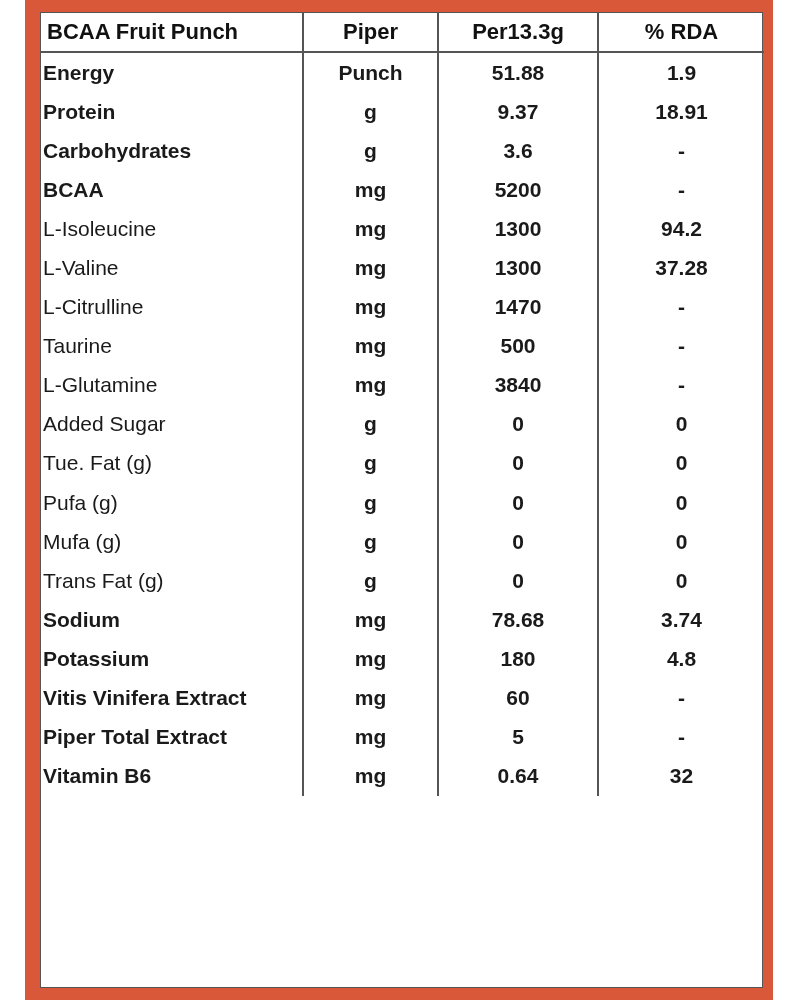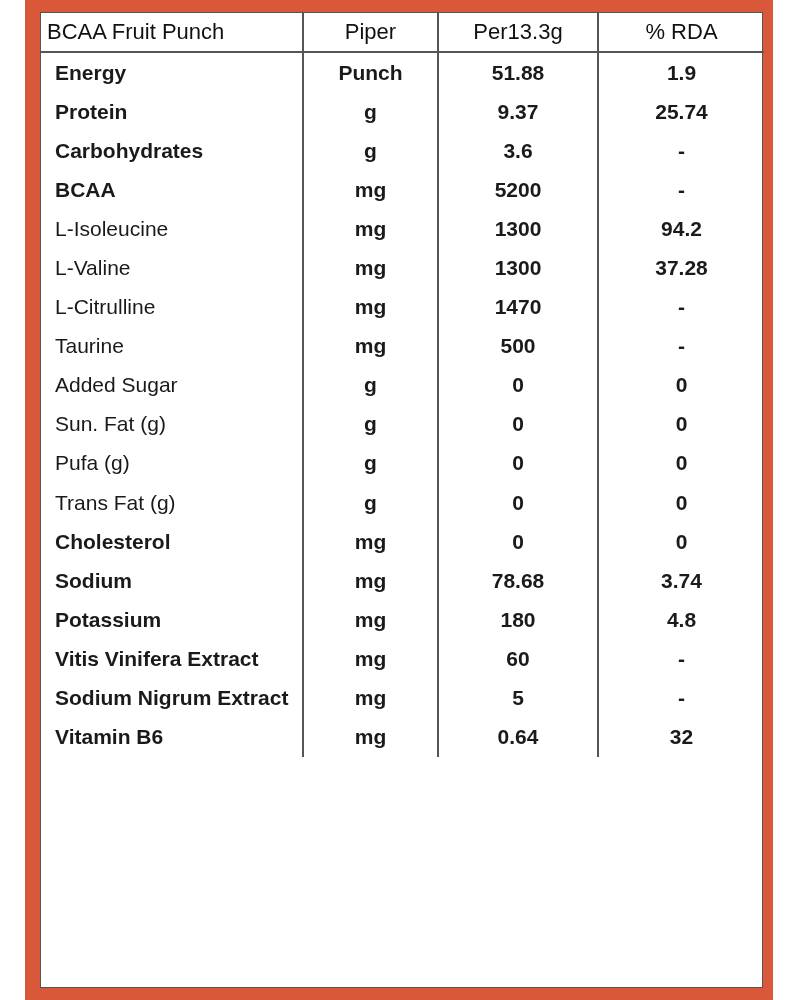"BCAA Fruit Punch" th { font-weight: normal -> bold }
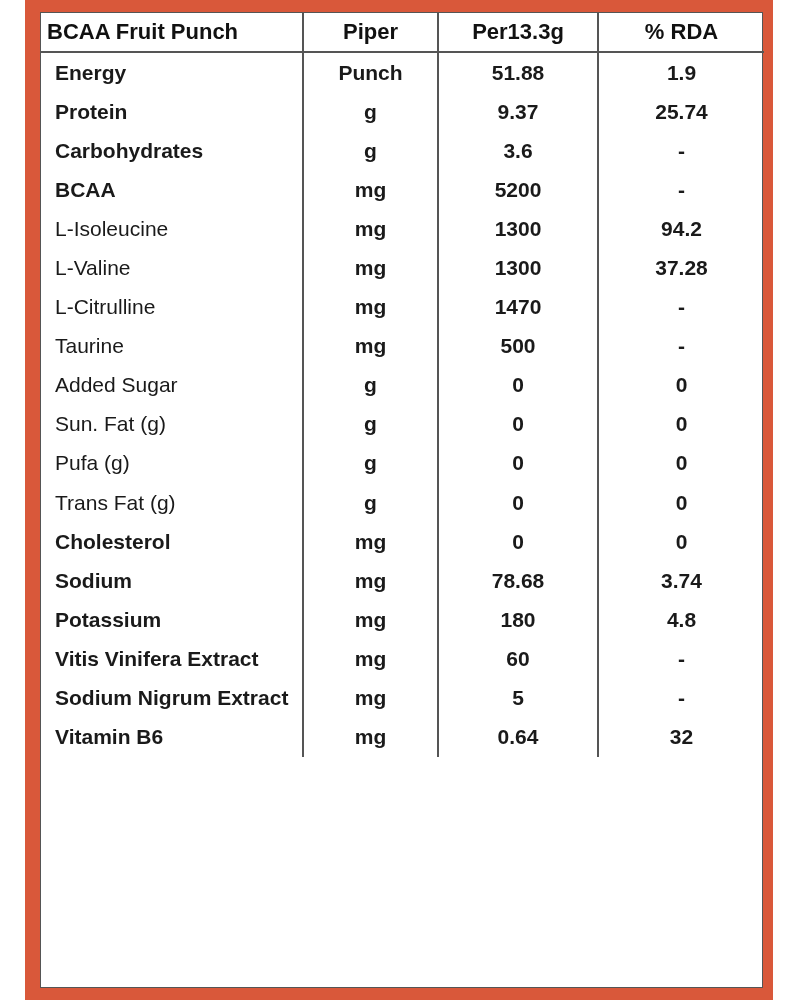"Energy" td.name { padding-left: 14px -> 2px }
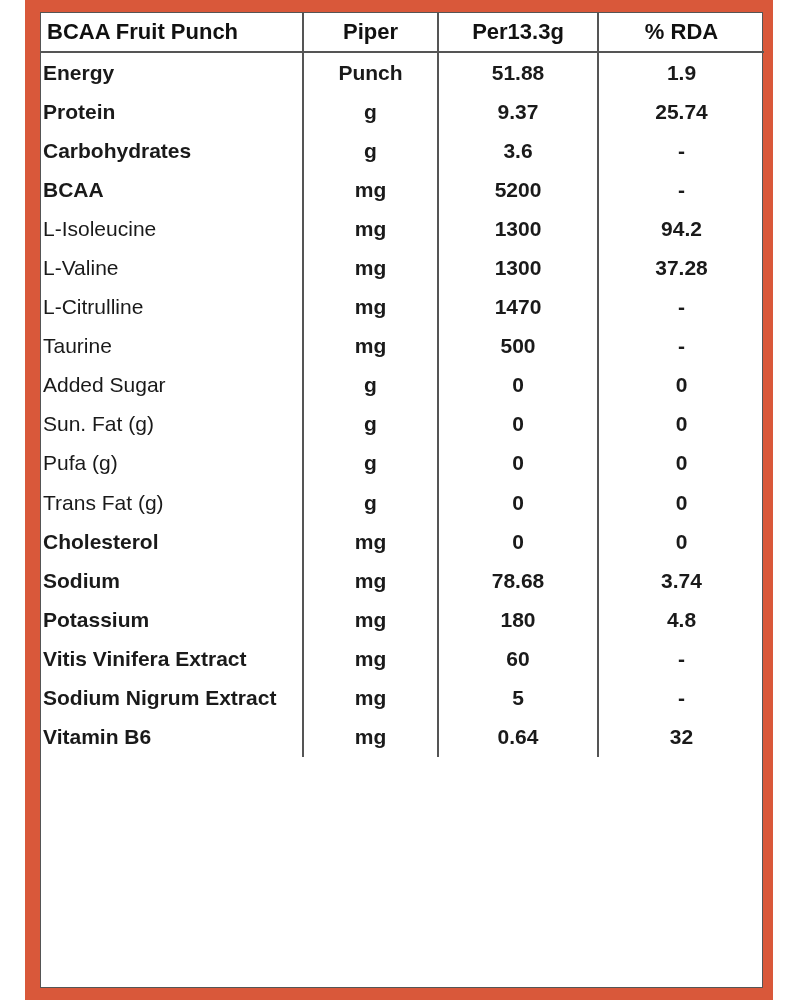"25.74" td { text: 25.74 -> 18.91 }
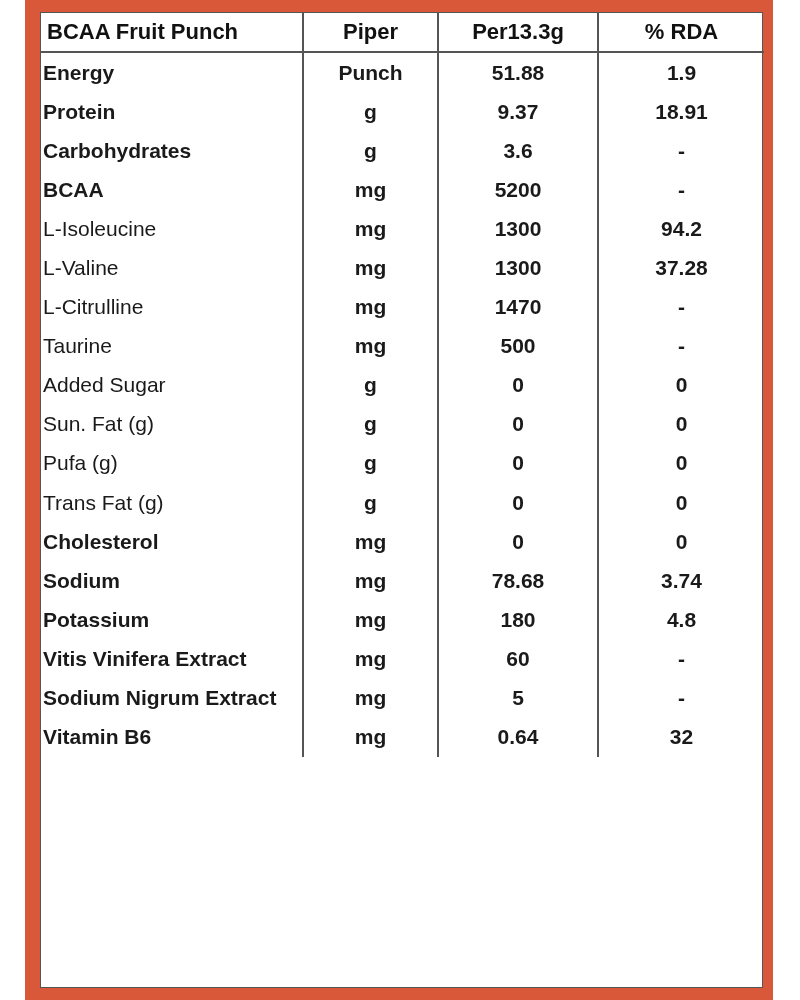"L-Glutamine" tr { html: none -> <tr> <td>L-Glutamine</td> <td>mg</td> <td>3840</td> <td>-</td> </tr> }
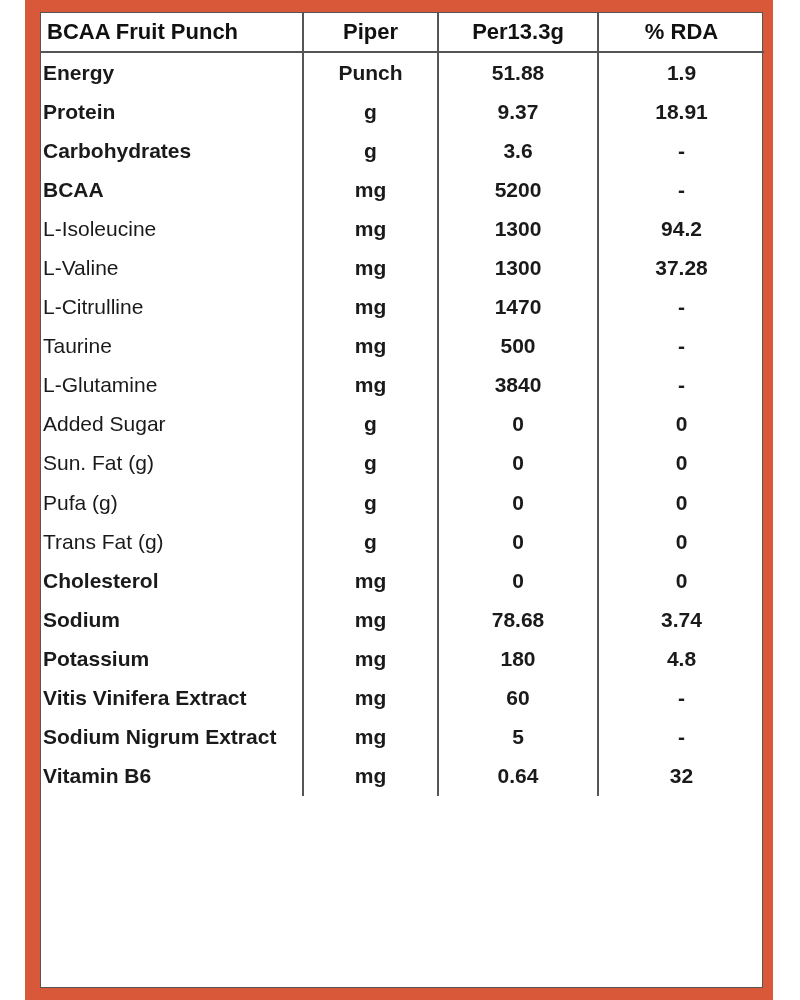"Sun. Fat (g)" td.name { text: Sun -> Tue }
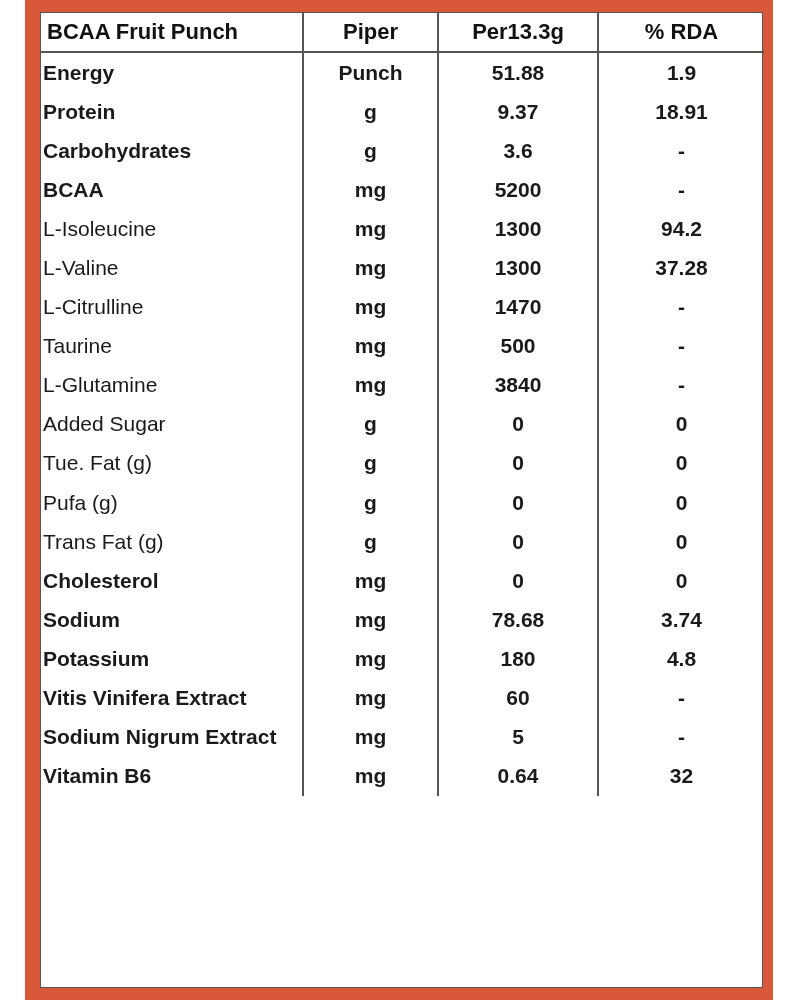"Mufa (g)" tr { html: none -> <tr> <td>Mufa (g)</td> <td>g</td> <td>0</td> <td>0</td> </tr> }
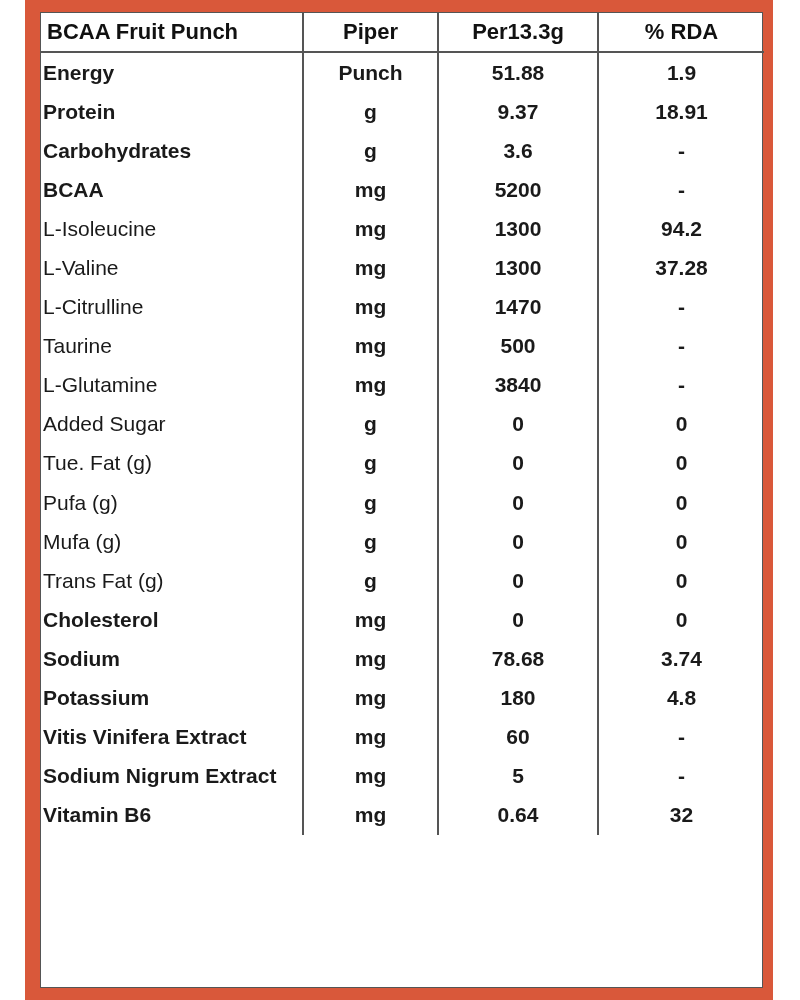"Cholesterol" tr { html: <tr> <td>Cholesterol</td> <td>mg</td> <td>0</td> <td>0</td> </tr> -> none }
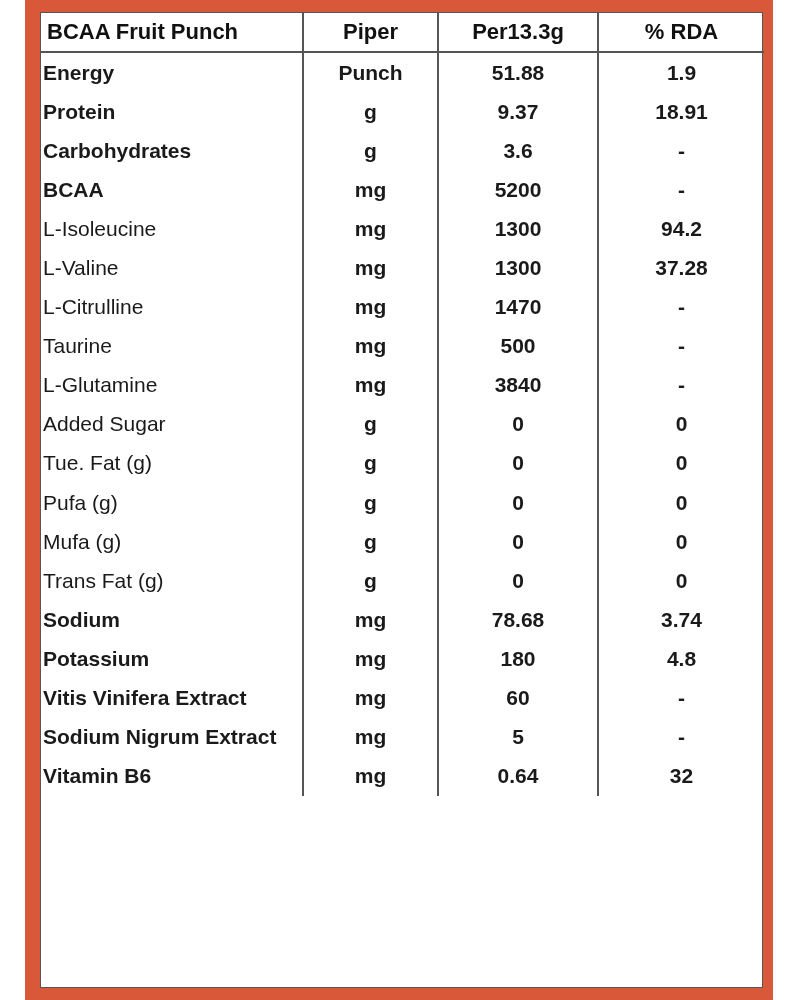"Sodium Nigrum Extract" td.name { text: Sodium Nigrum -> Piper Total }
